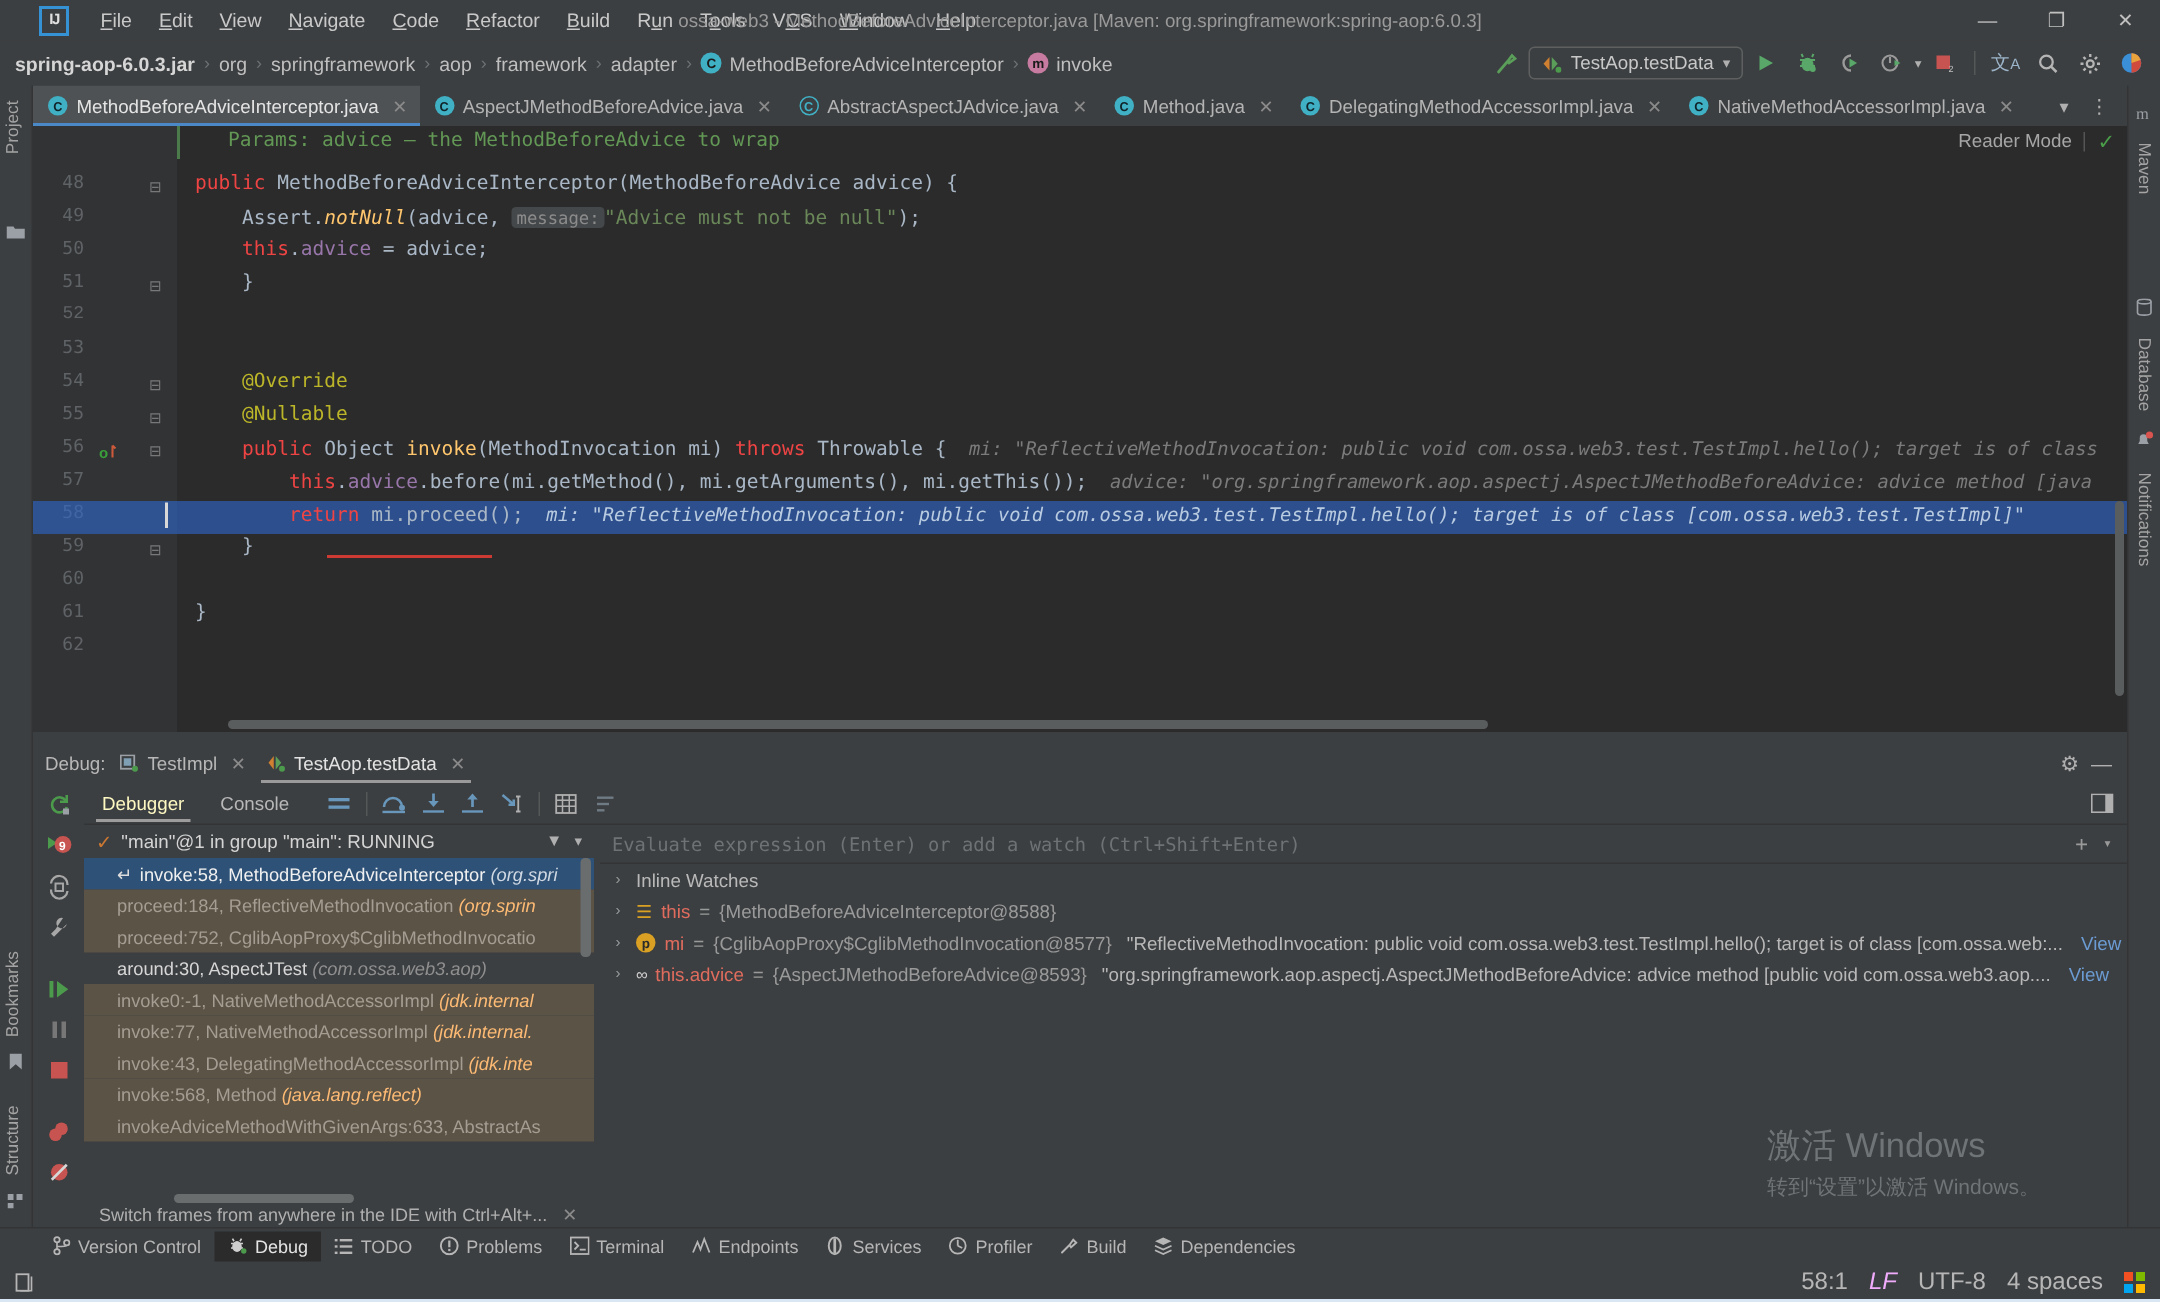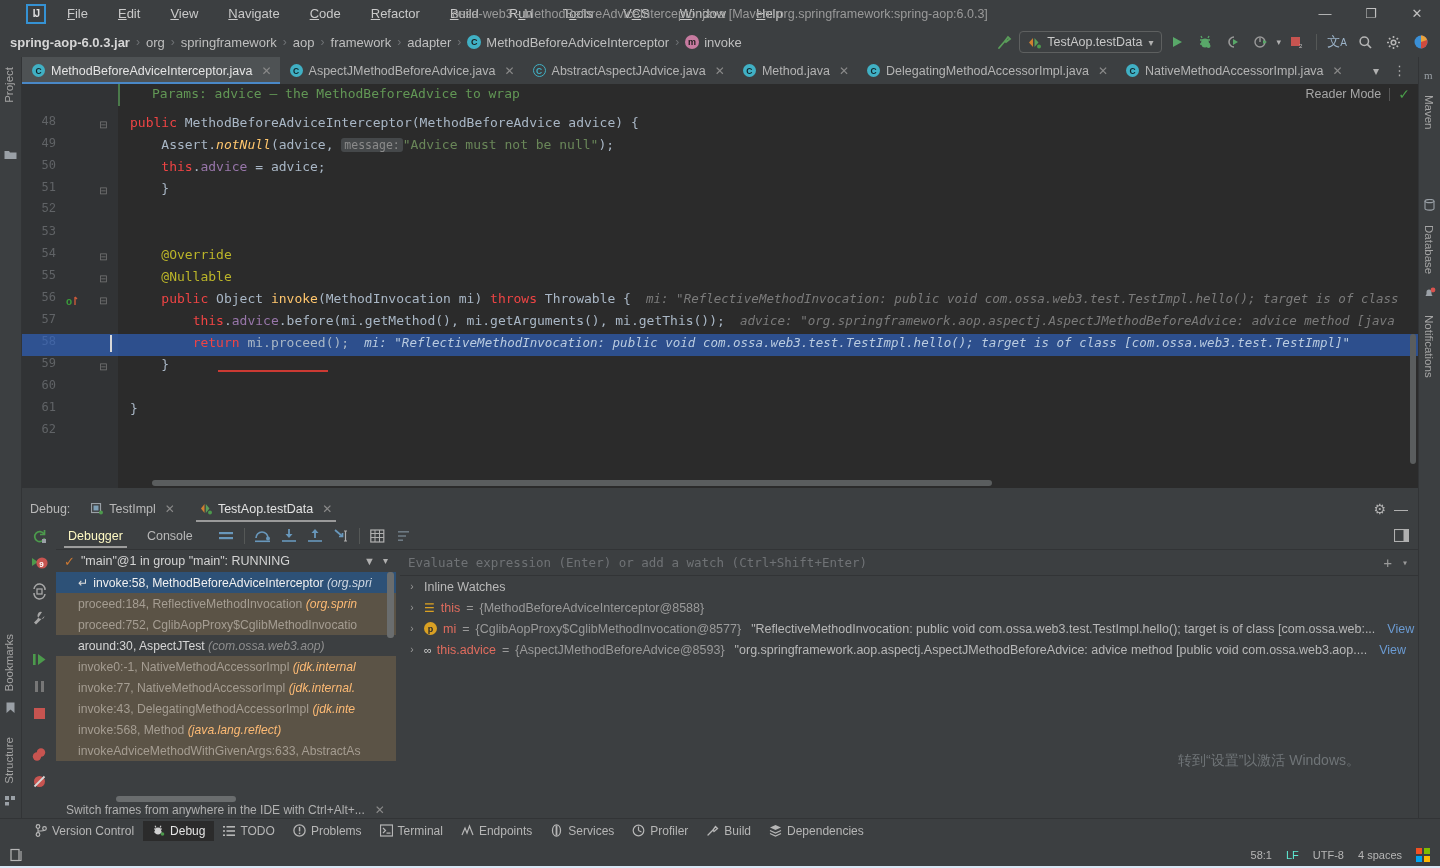"File" .menubar { gap: 12px -> 0px }
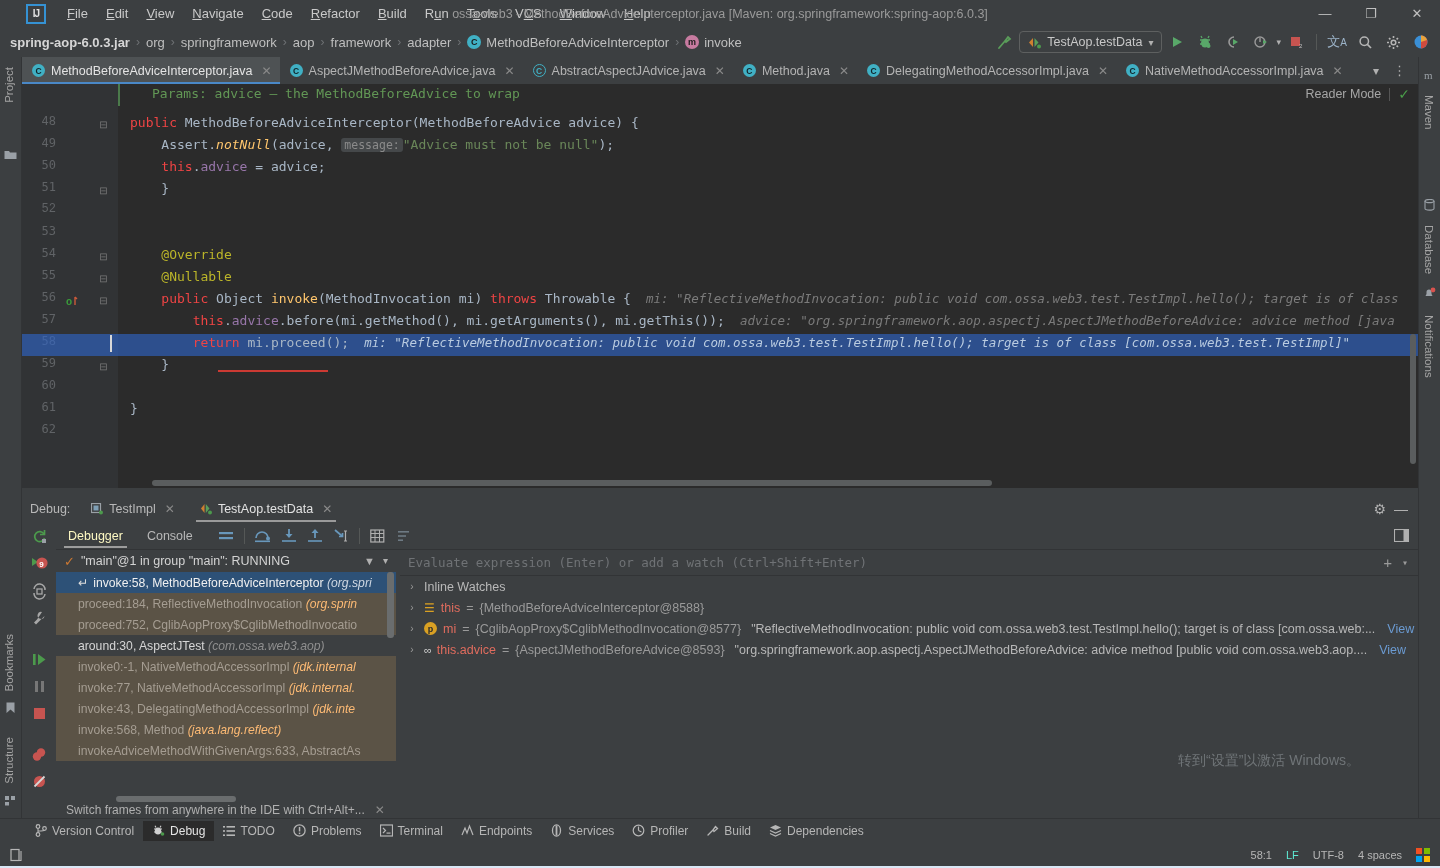"Debug:" .dbg-head { gap: 17px -> 6px }
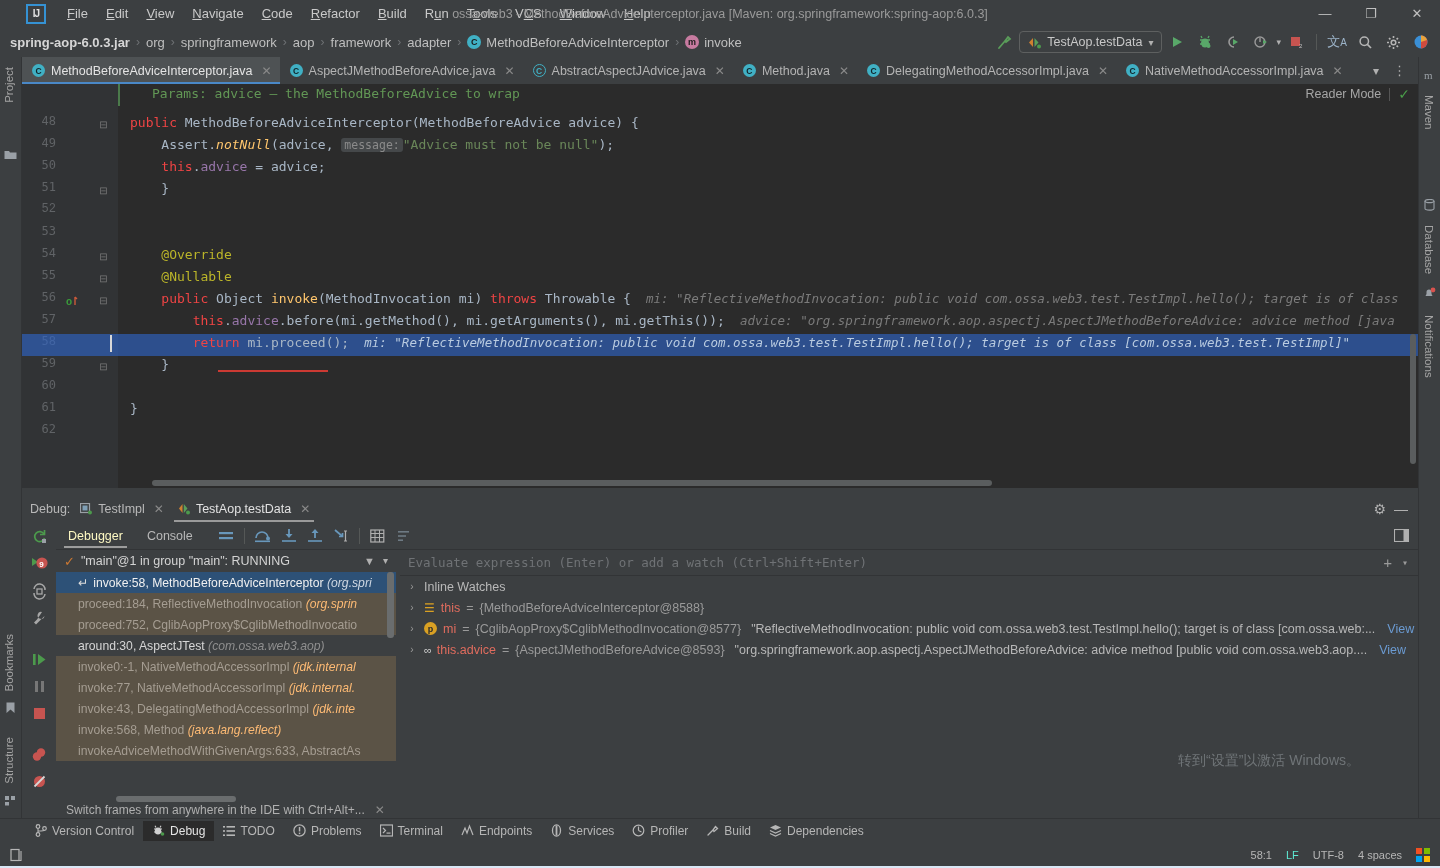"激活 Windows" div.w1 { html: none -> <div>激活 Windows</div> }
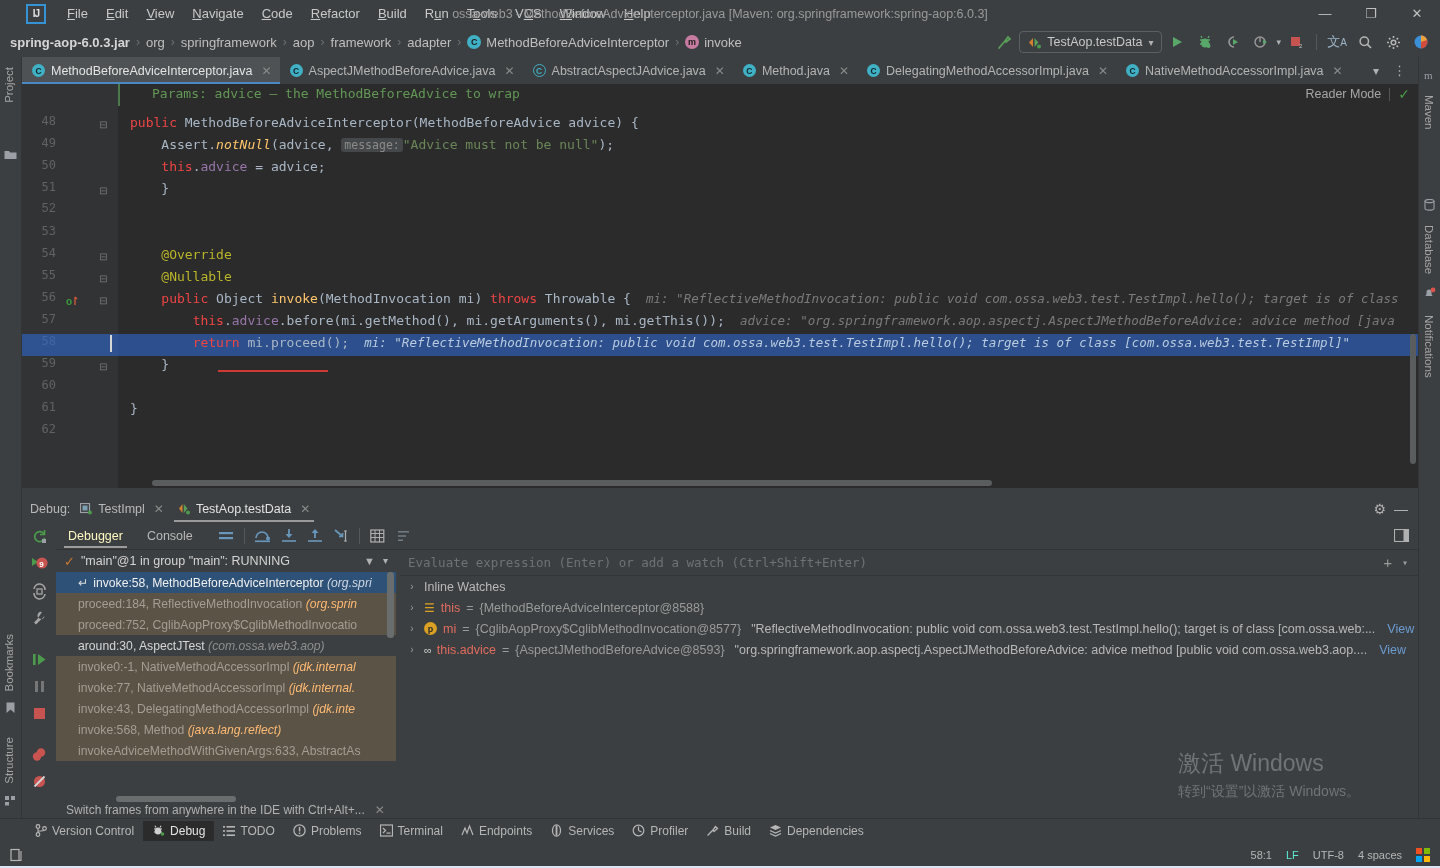"58:1" .status-right { font-size: 11px -> 16px }
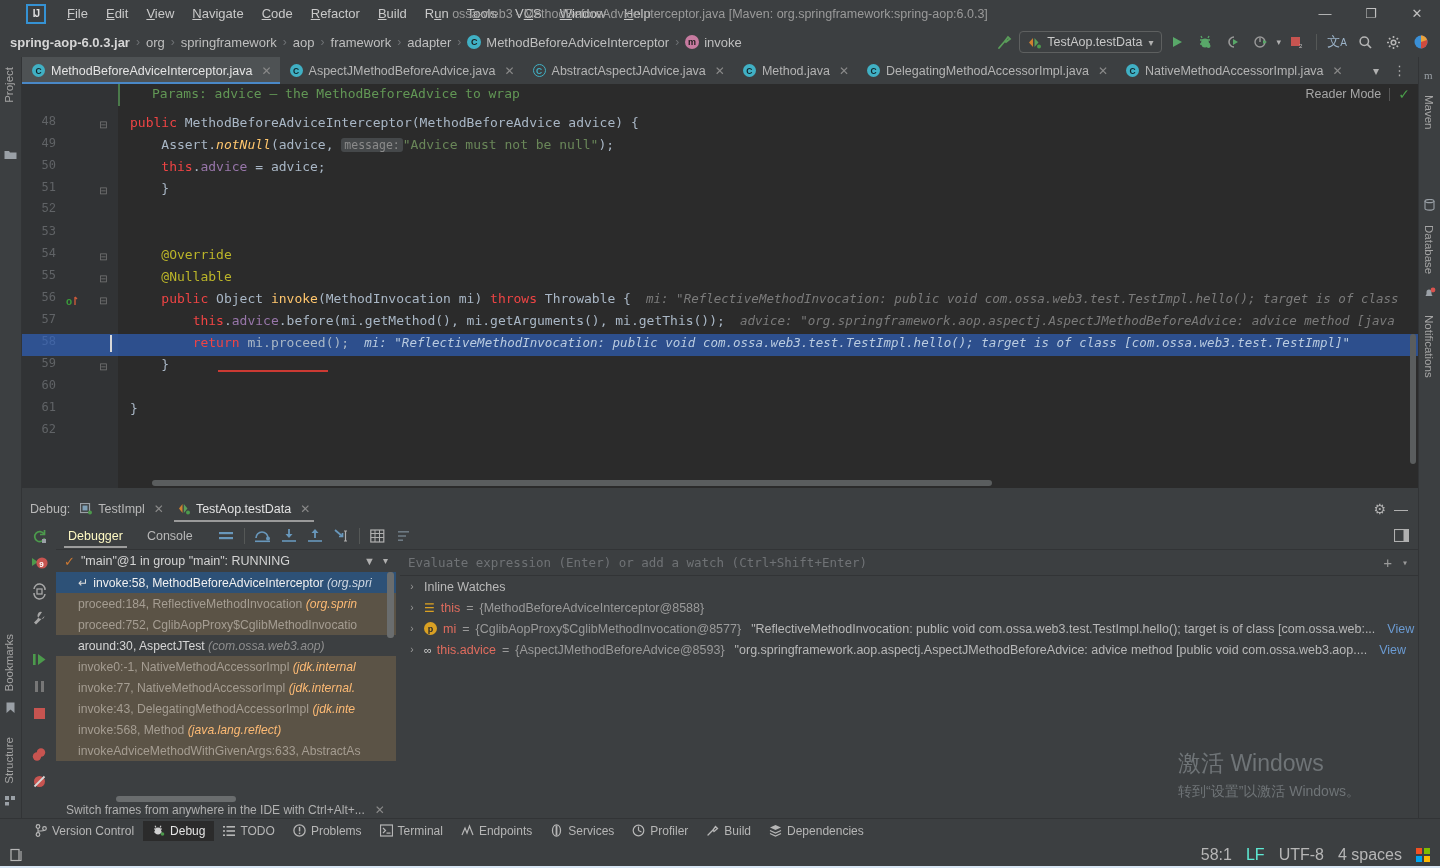"LF" span { color: #5eead4 -> #f0abfc; font-style: none -> italic }
